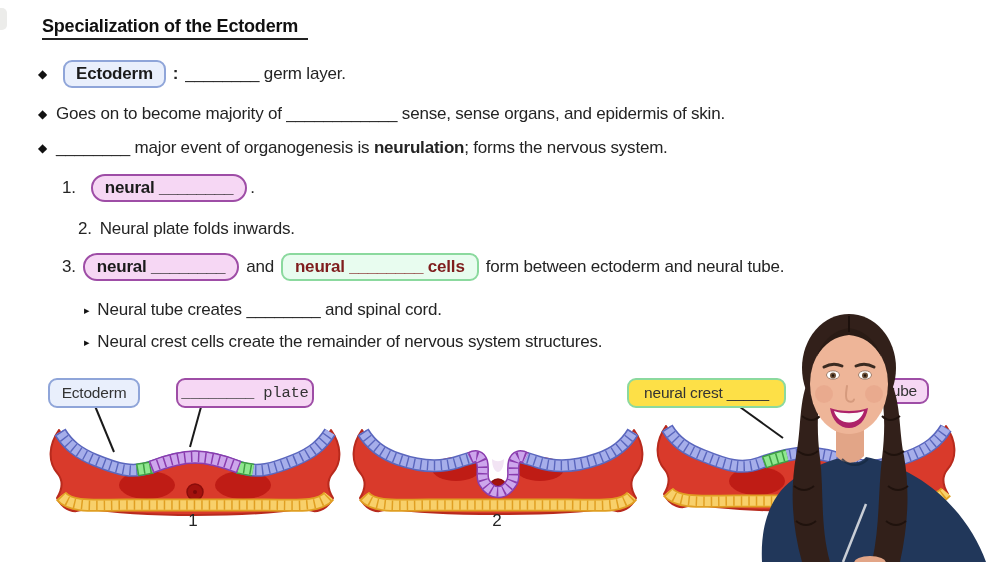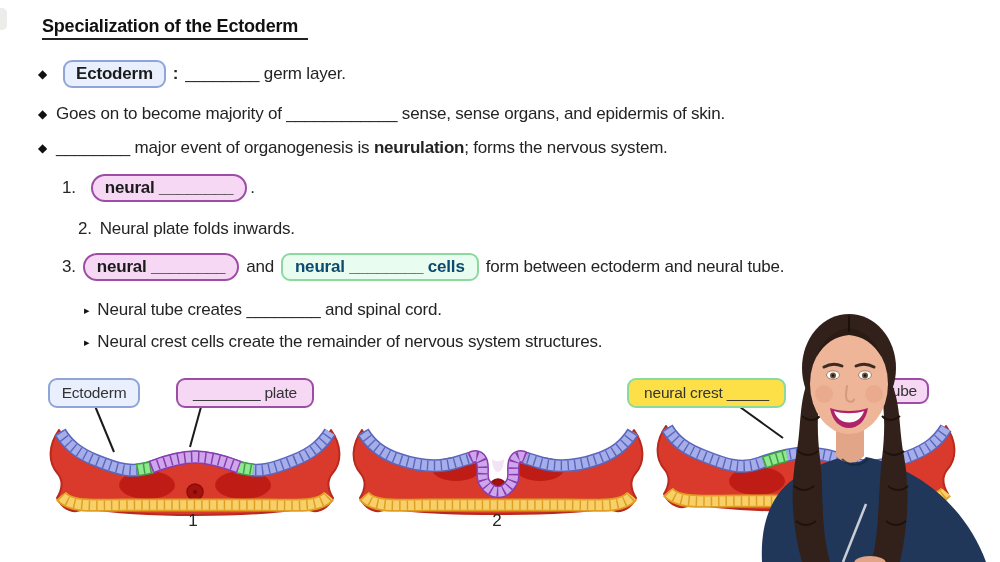"neural ________ cells" .greenbox { color: #0c4a6e -> #7f1d1d }
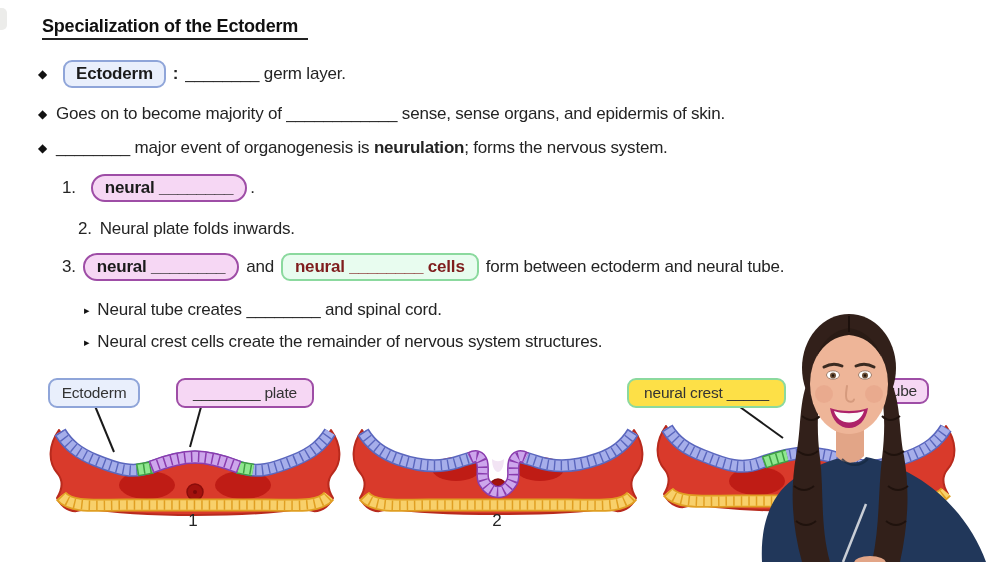"________ plate" div.dlabel { font-family: none -> Liberation Mono, monospace }
